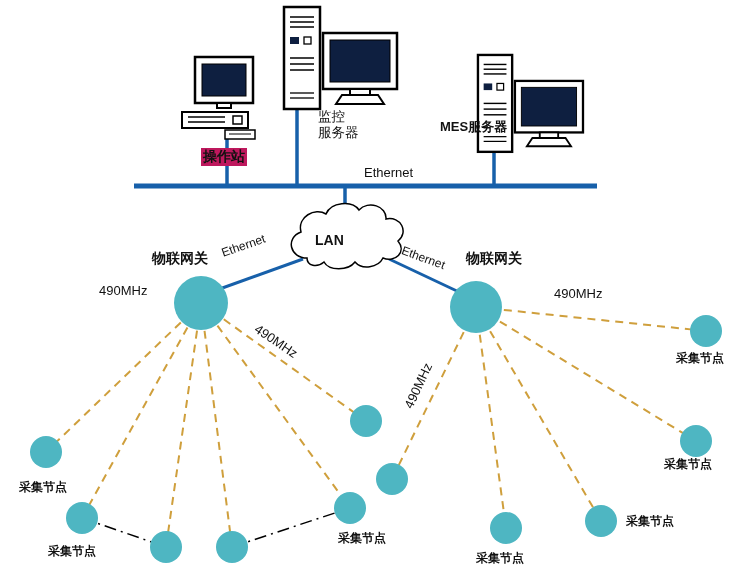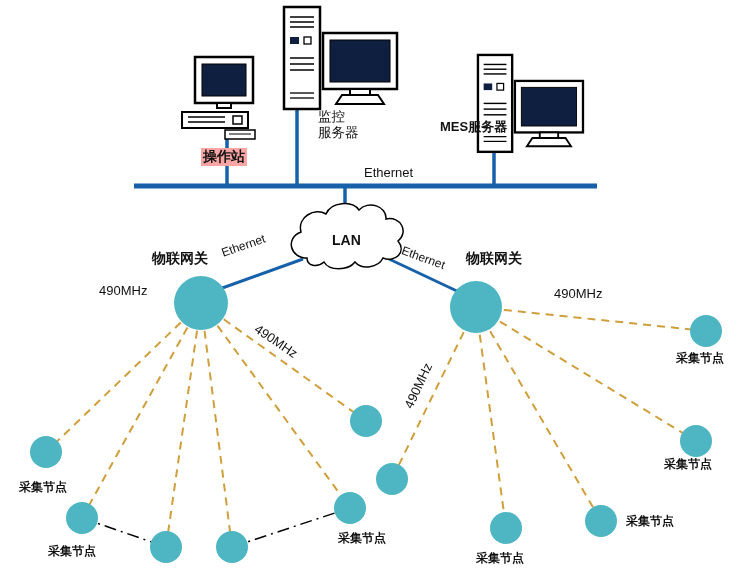"操作站" .bg { background: #fca5a5 -> #be185d }
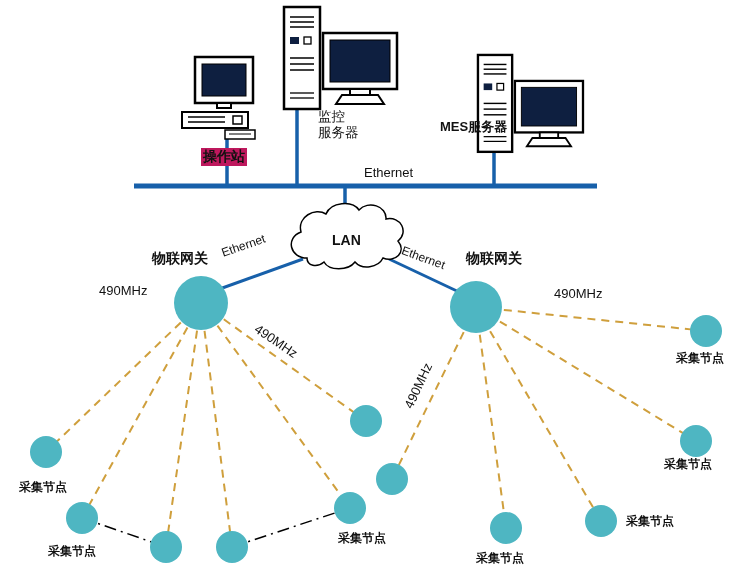"LAN" div.lbl { left: 332px -> 315px }
